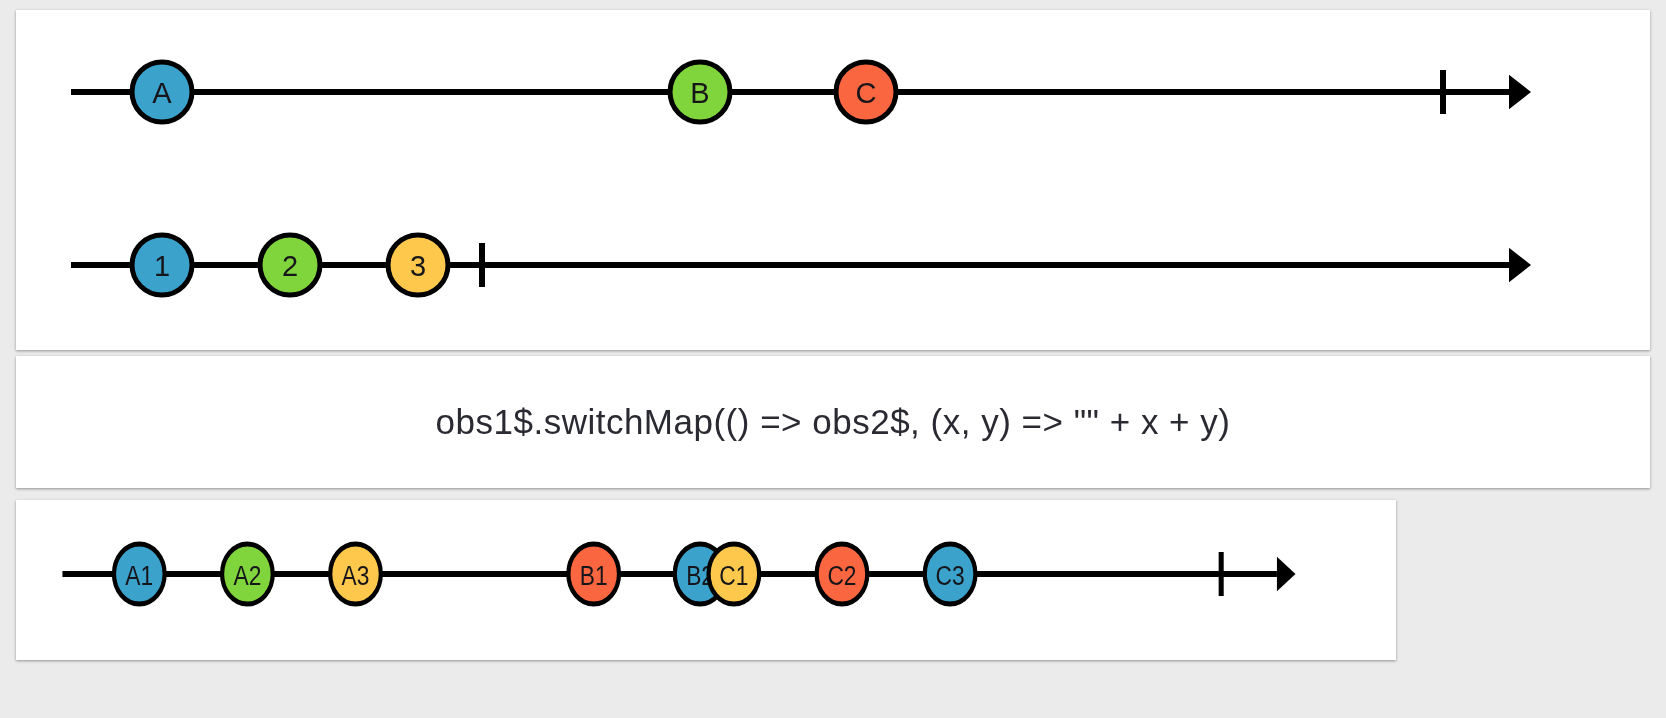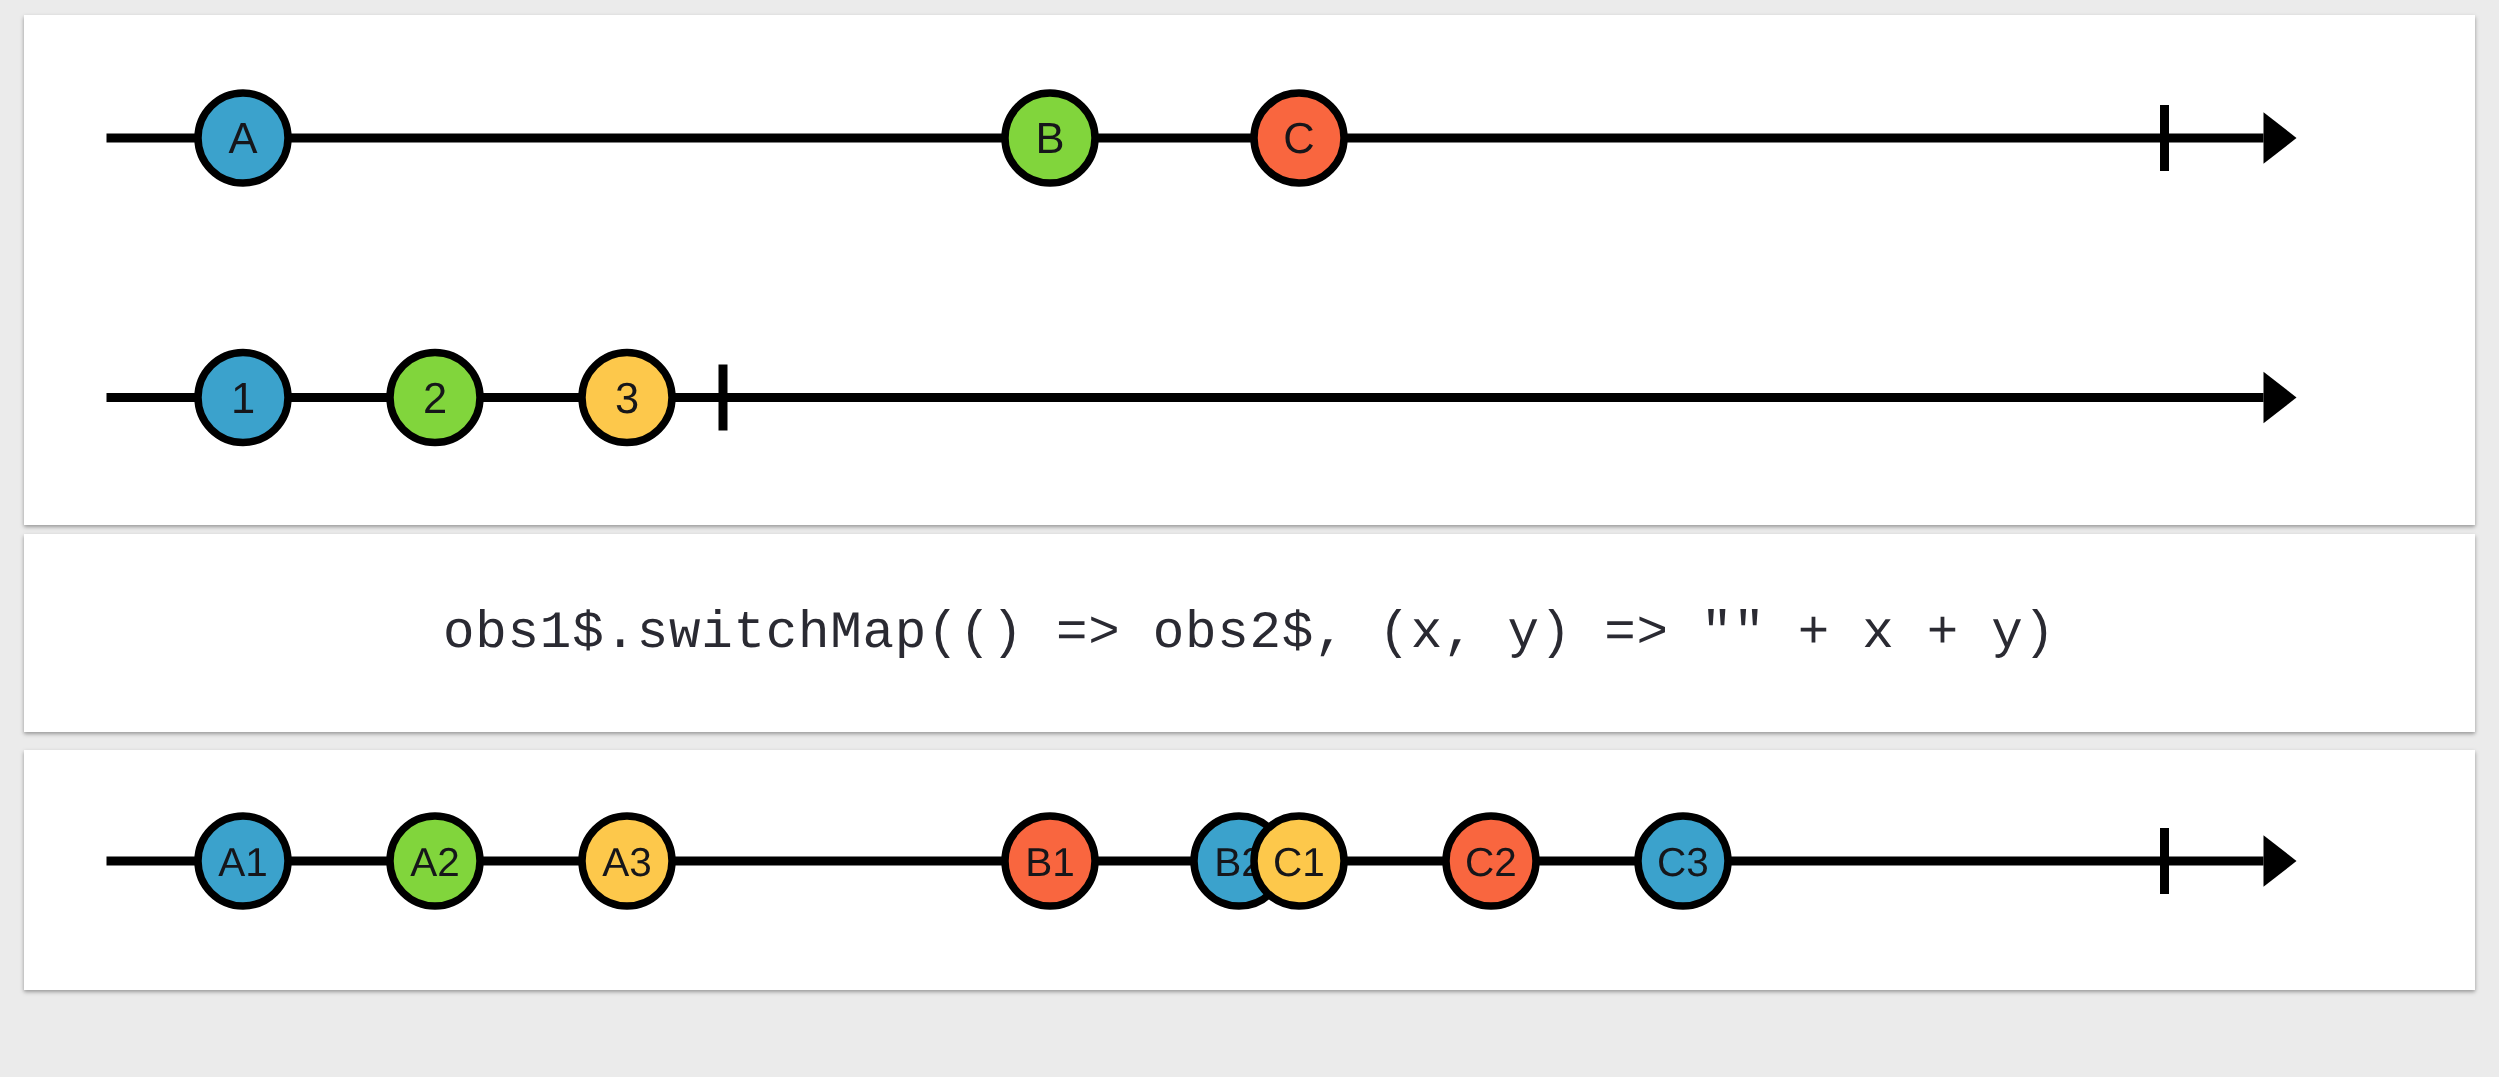"obs1$.switchMap(() => obs2$, (x, y)" .code-text { font-family: Liberation Mono, monospace -> Liberation Sans, sans-serif }
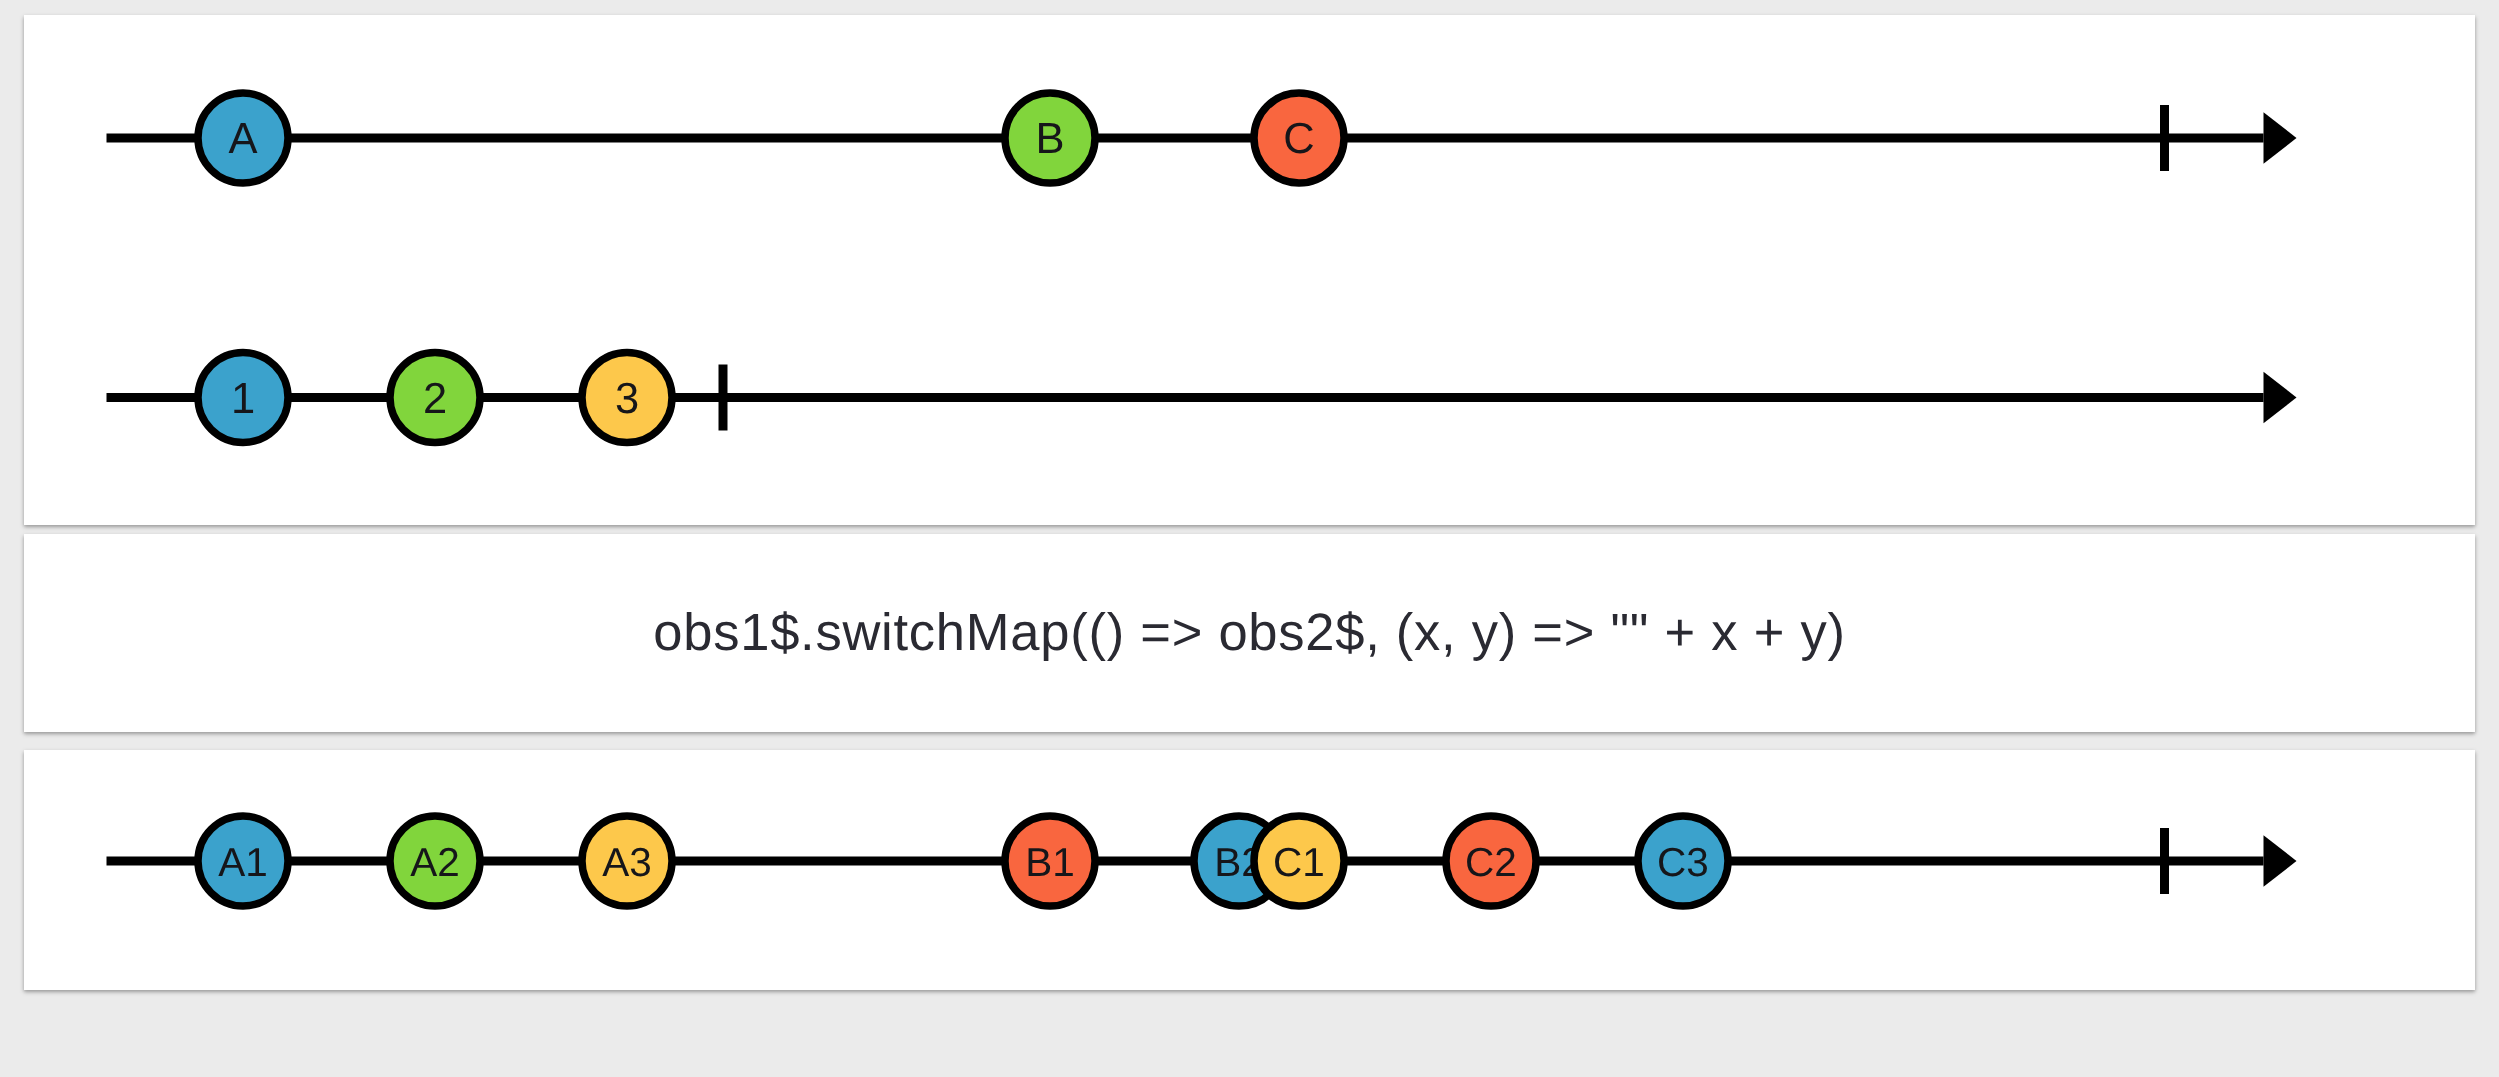"A1" #card-output { width: 1634px -> 1380px }
